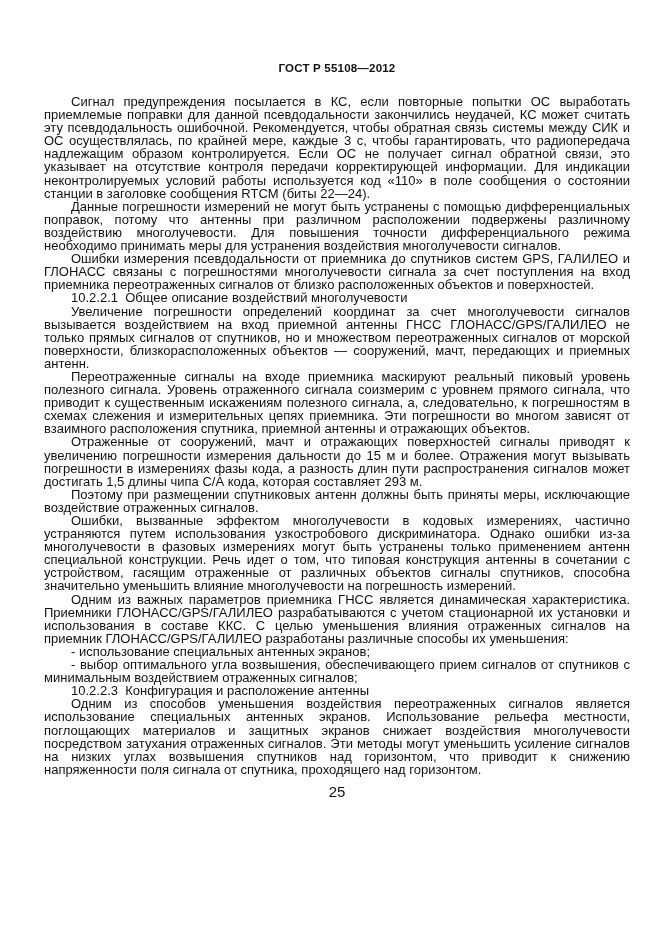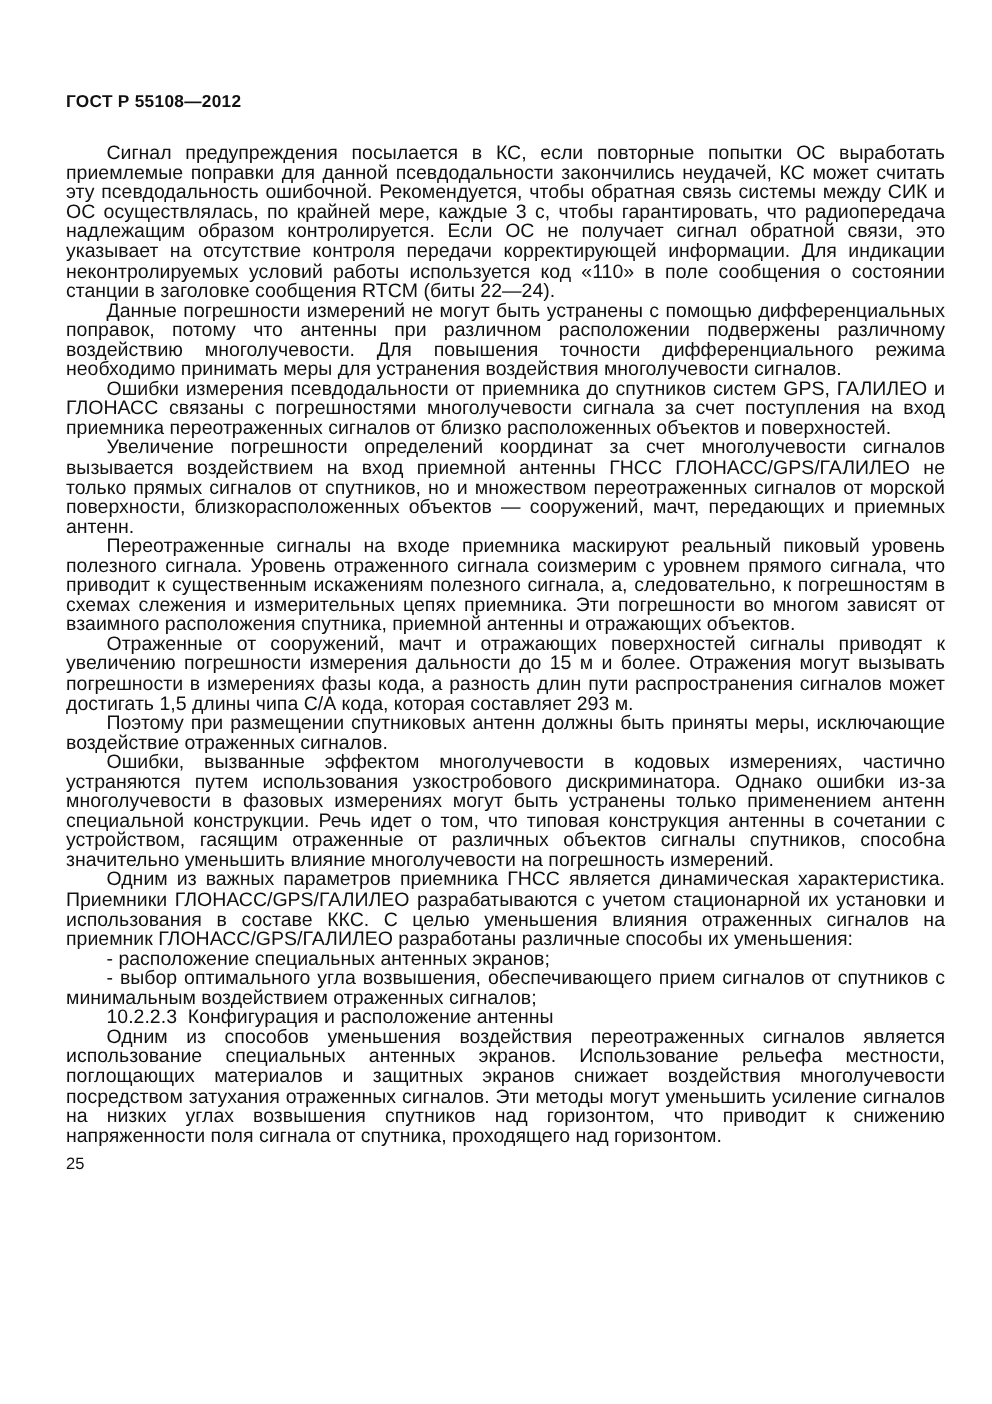"ГОСТ Р 55108—2012" .doc-header { text-align: left -> center }
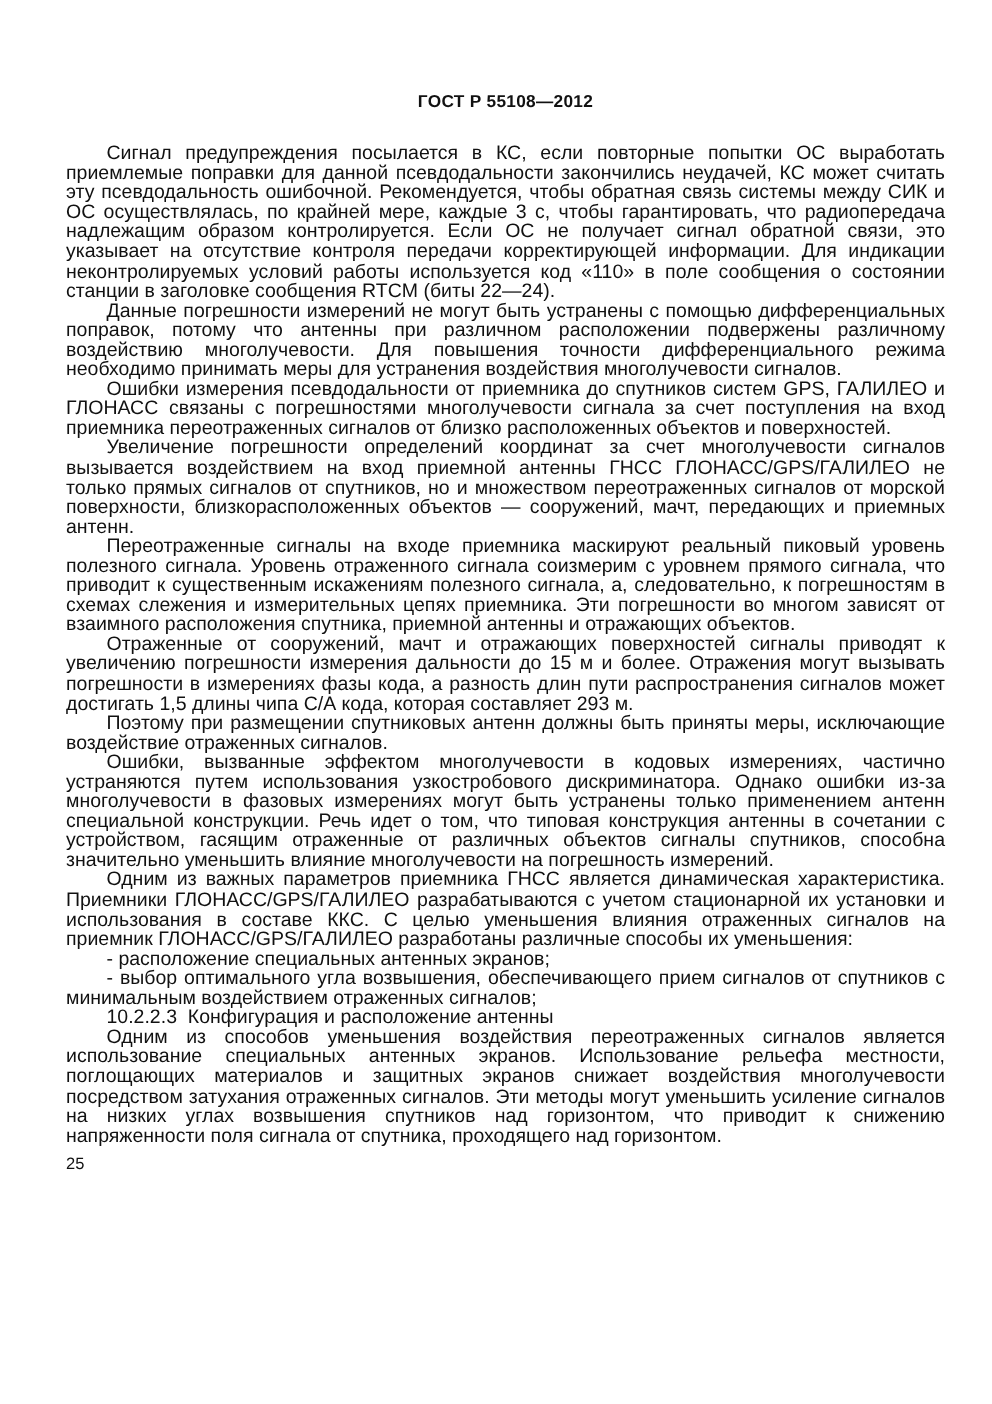"10.2.2.1 Общее описание воздействий" p.para { html: none -> <p>10.2.2.1&nbsp; Общее описание воздействий многолучевости</p> }
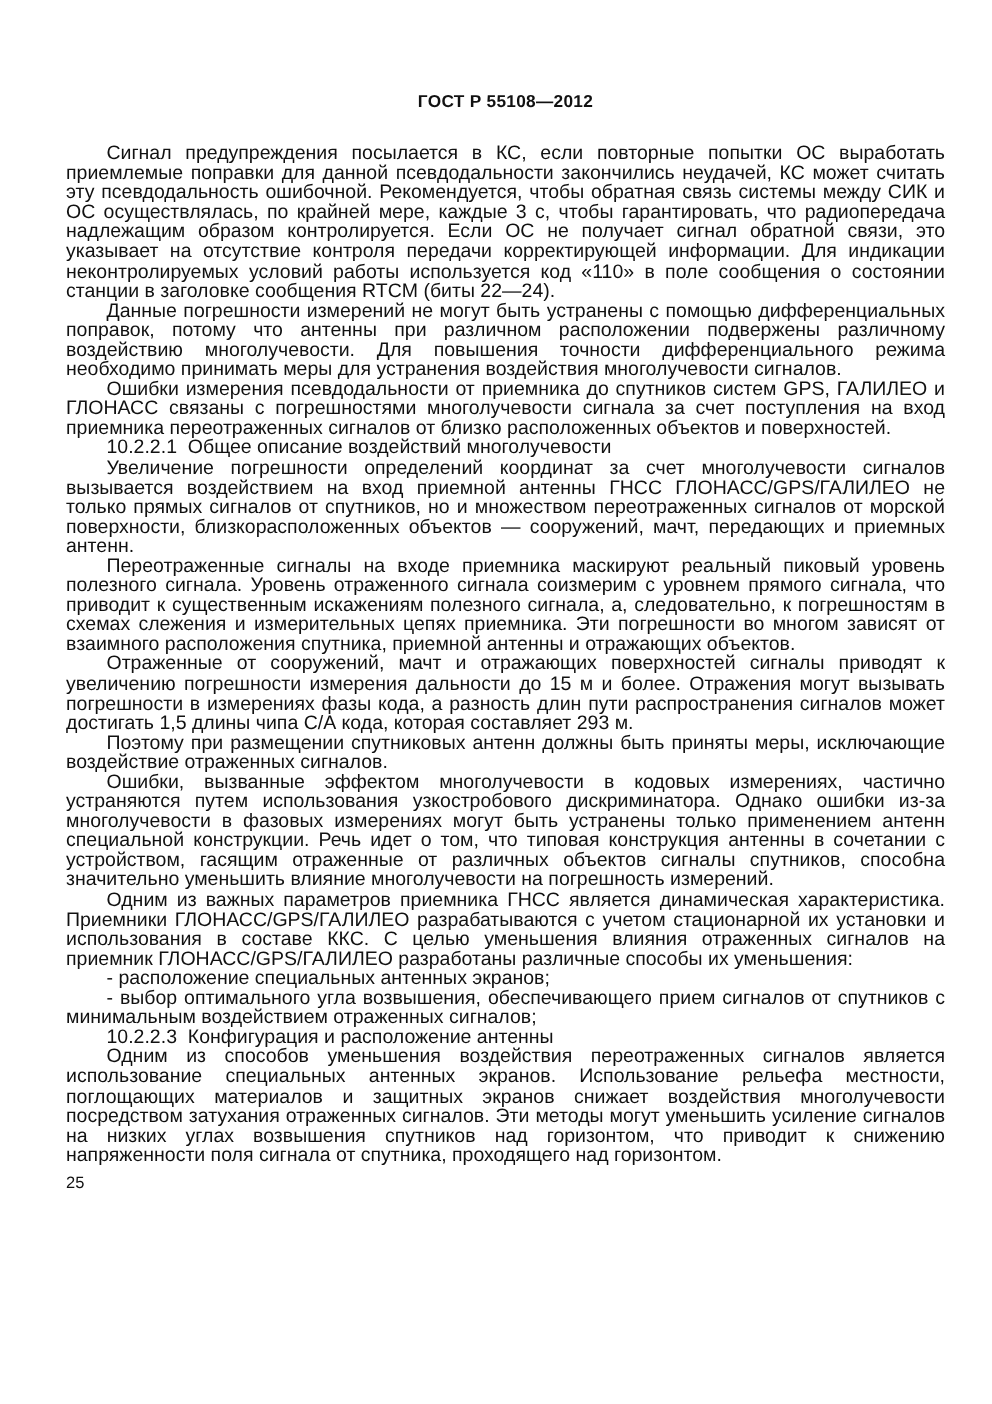"- расположение специальных антенных" p.para { text: расположение -> использование }
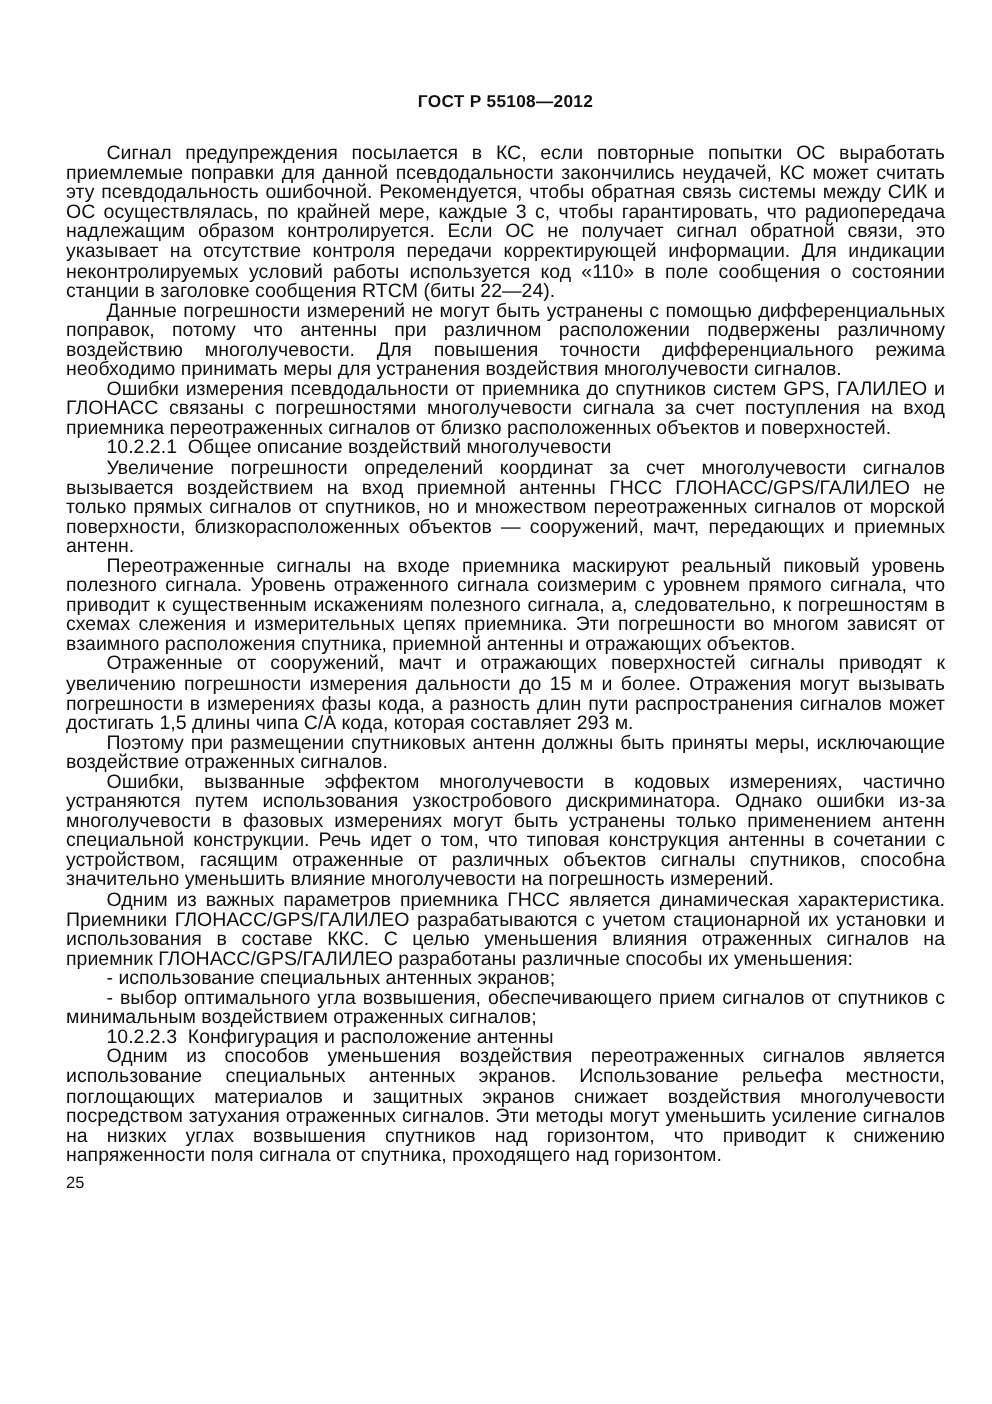"25" .page-number { font-size: 11px -> 15px; text-align: left -> center }
